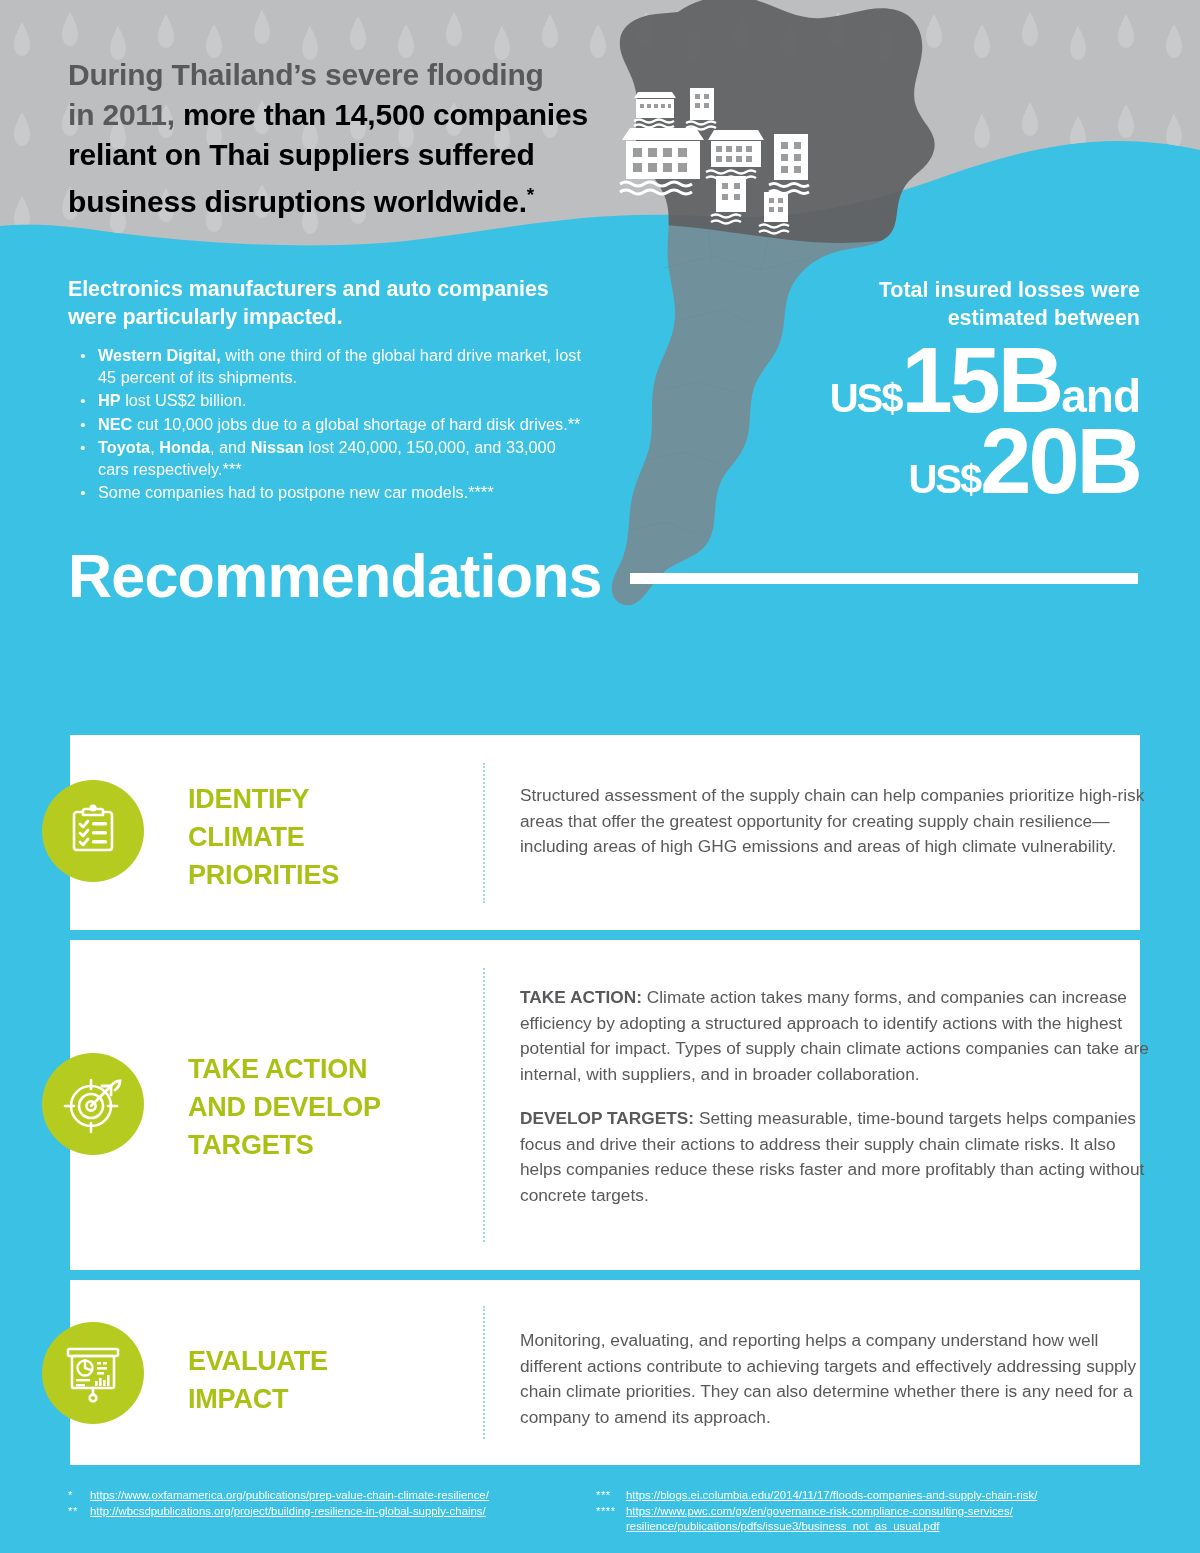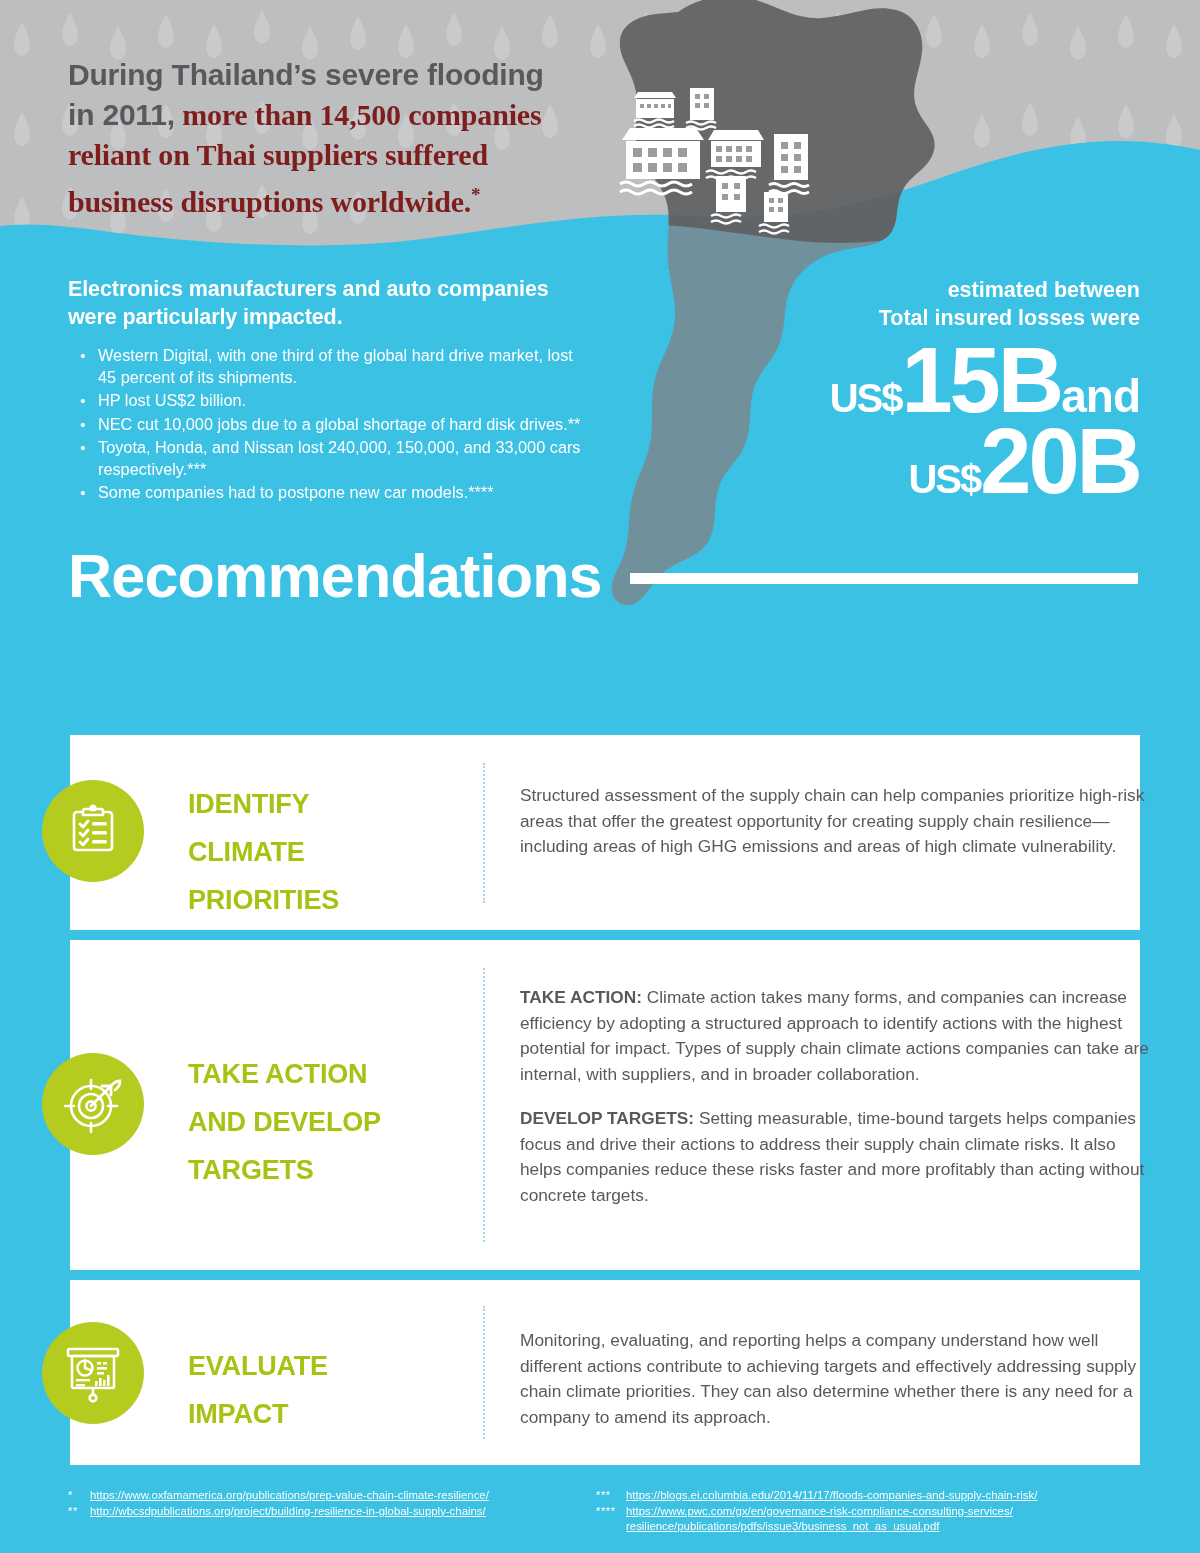"more than 14,500 companies" #headline .hl-white { color: #7f1d1d -> #000000; font-family: Liberation Serif, serif -> none }
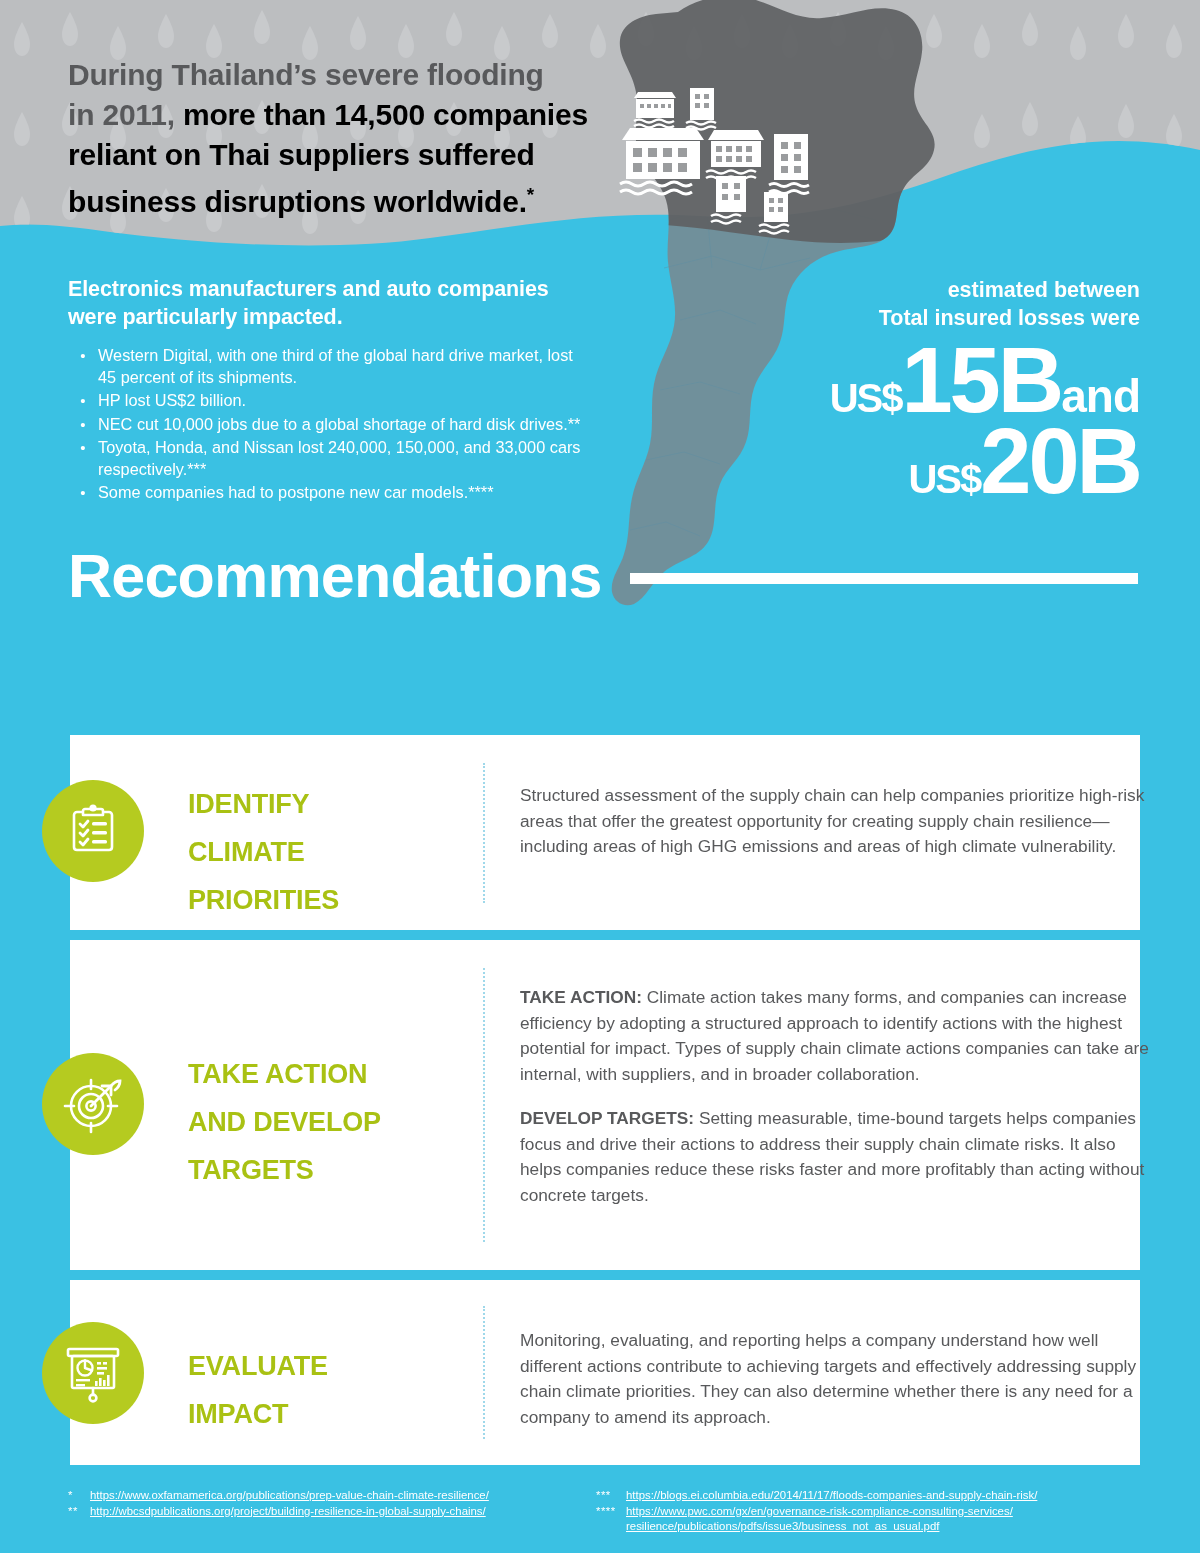"estimated between" div { order: before "Total insured losses were" -> after "Total insured losses were" }
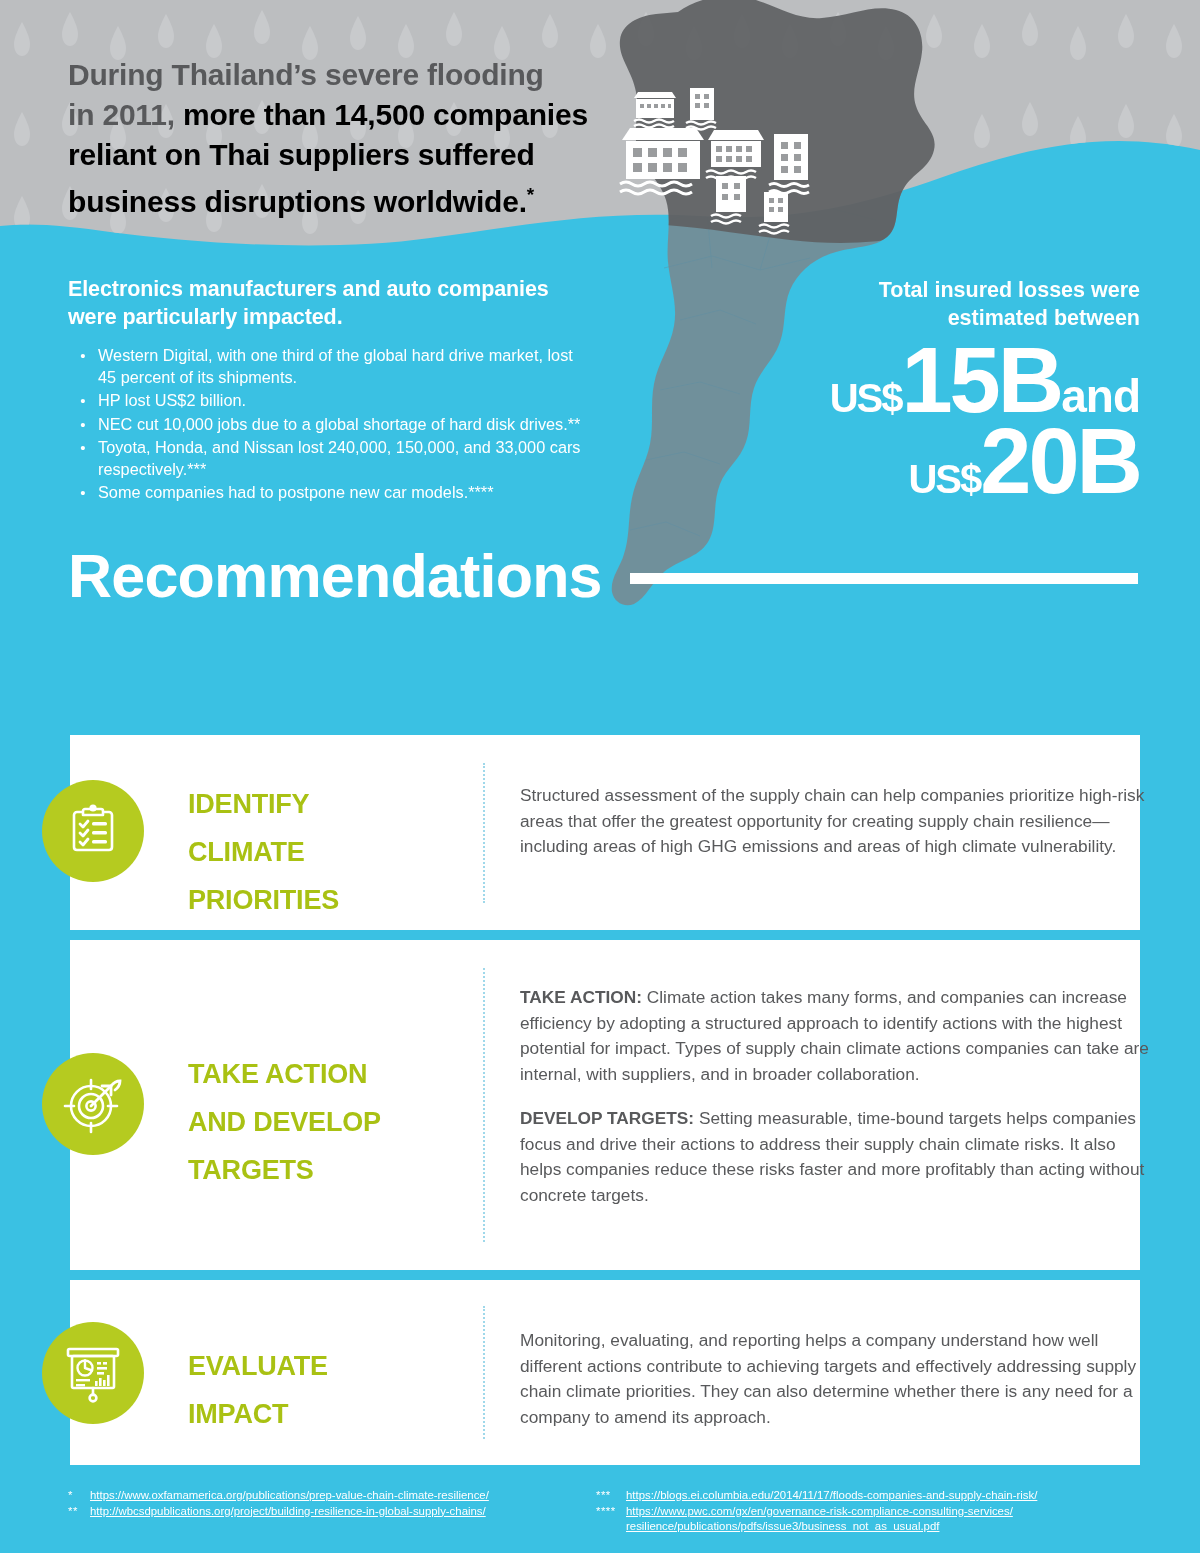"Western Digital," .bullet-text b { font-weight: normal -> bold }
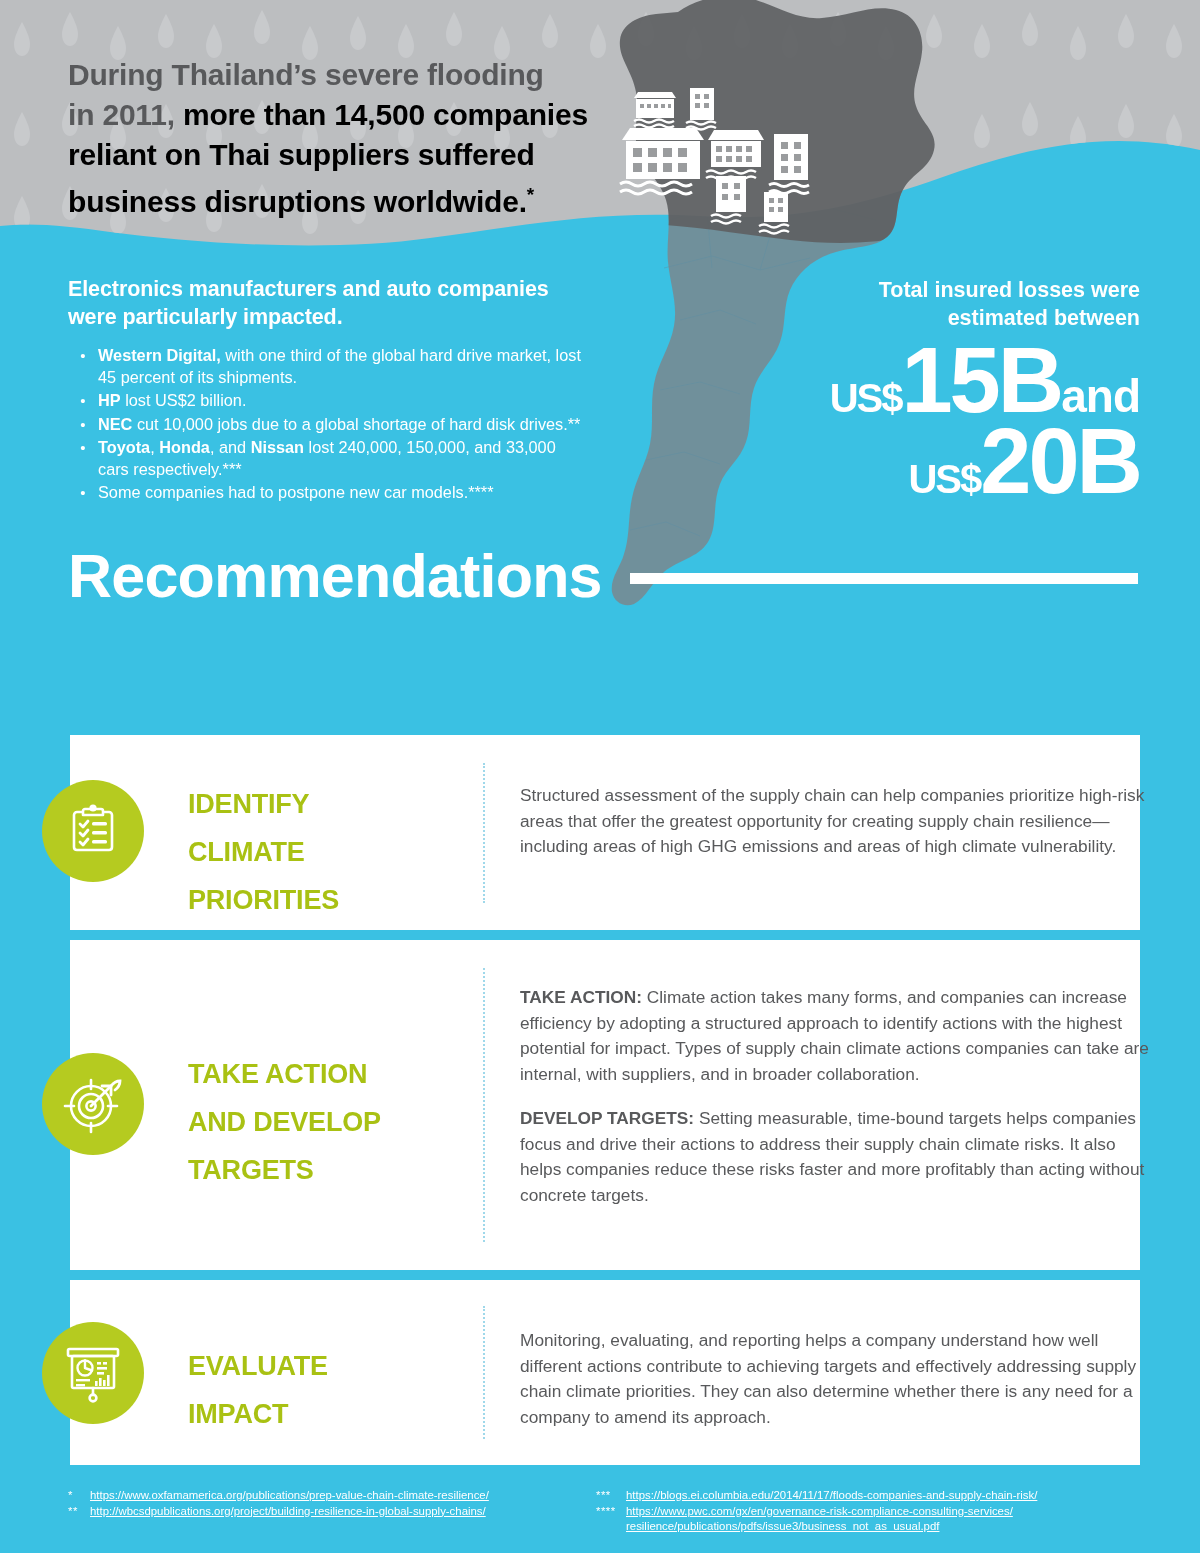"IDENTIFY CLIMATE PRIORITIES" .card-title { line-height: 48px -> 38px }
